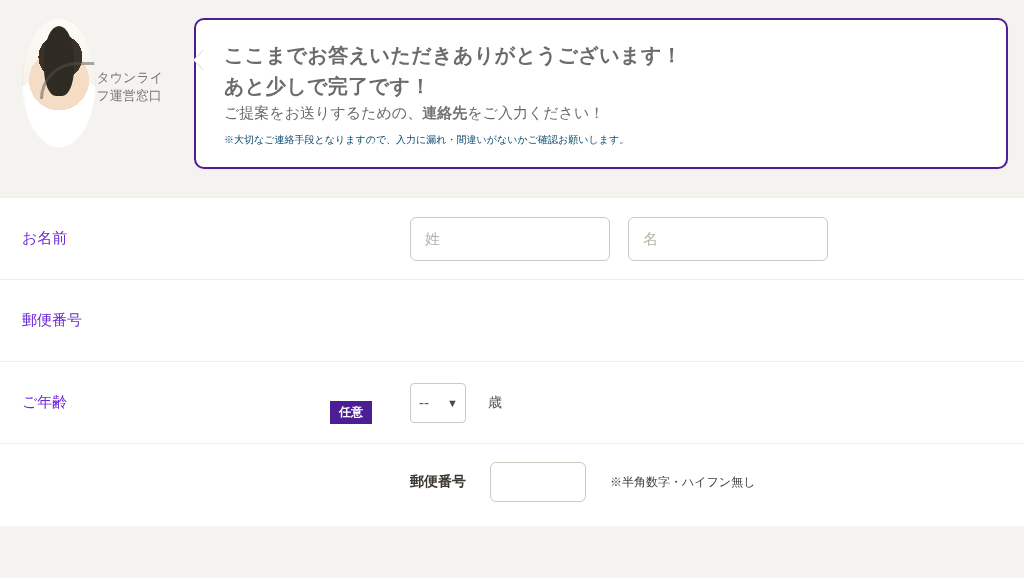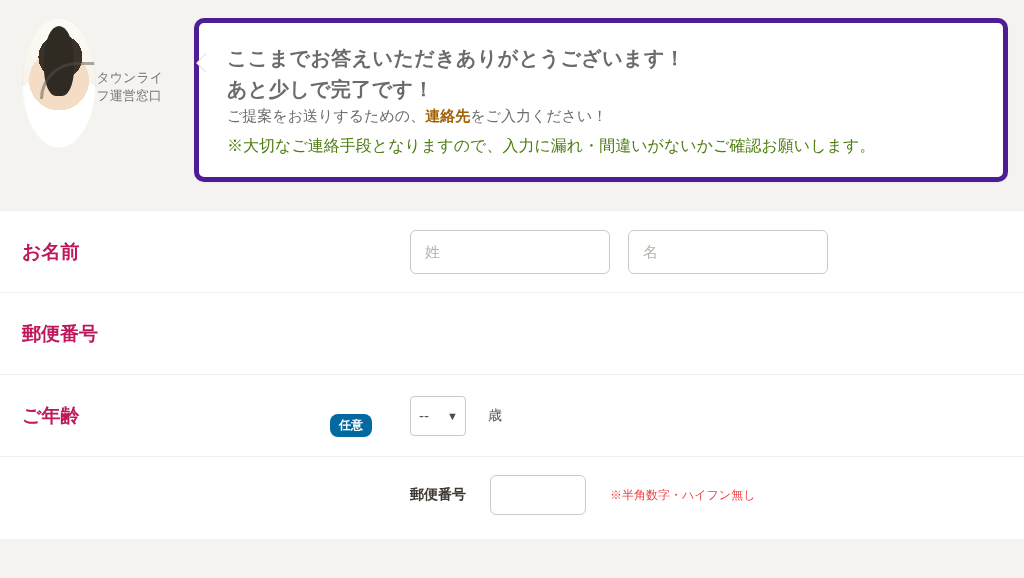"ここまでお答えいただきありがとうございます！" .speech { border: 5px solid #4c1d95 -> 2px solid #4c1d95 }
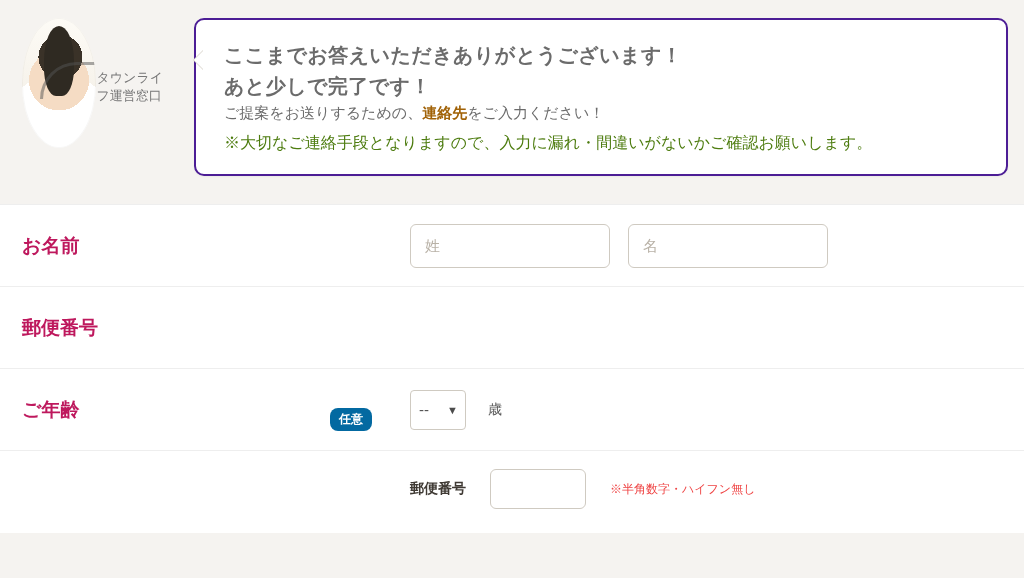"連絡先" .speech p.lead .em { color: #a16207 -> #737373 }
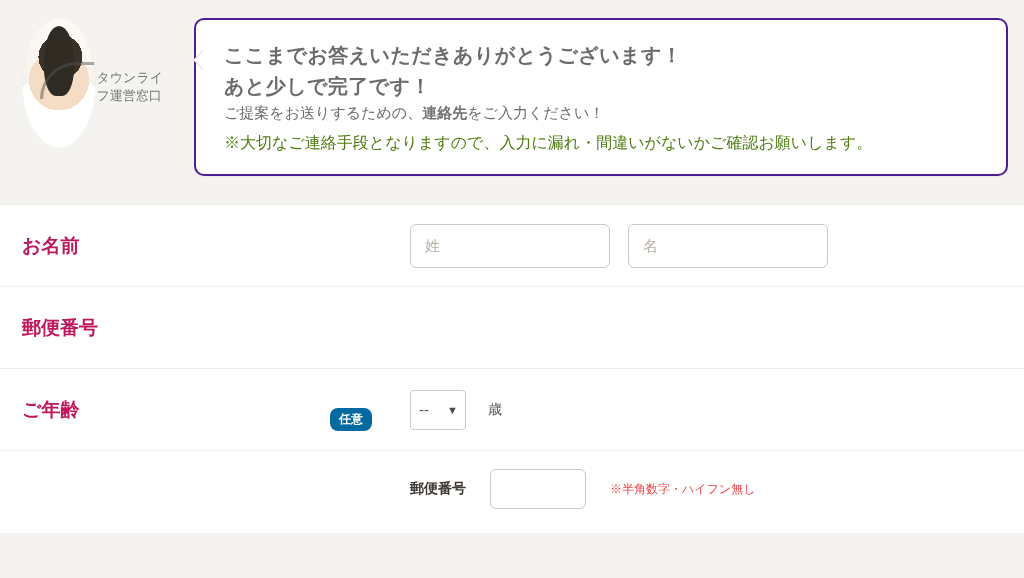"※大切なご連絡手段となりますので、入力に漏れ・間違いがないかご確認お願いします。" .speech p.note { color: #4d7c0f -> #0c4a6e; font-size: 16px -> 10px }
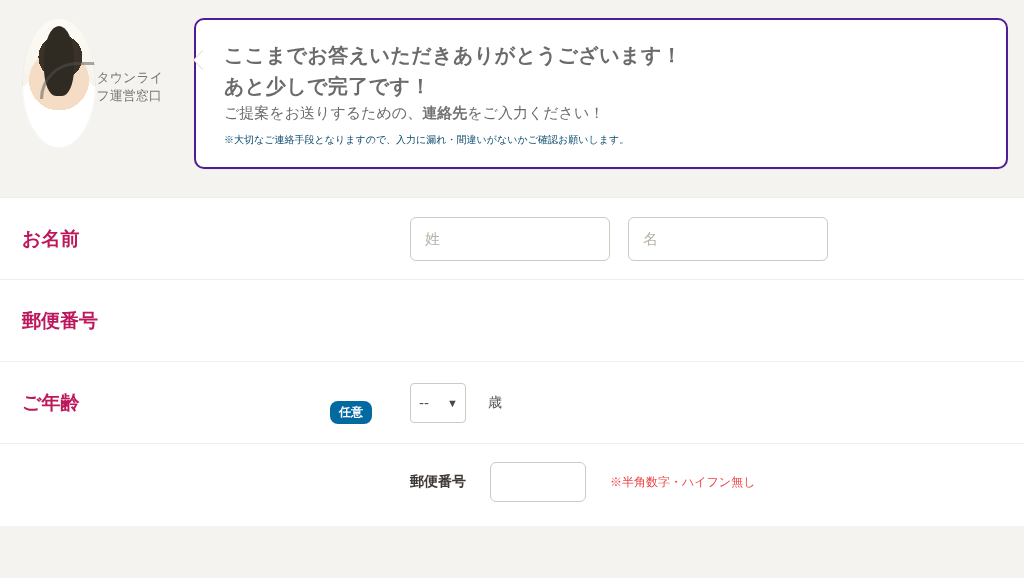"お名前" .row .label-col .lbl { color: #be185d -> #6d28d9; font-size: 19px -> 15px; font-weight: 700 -> 400 }
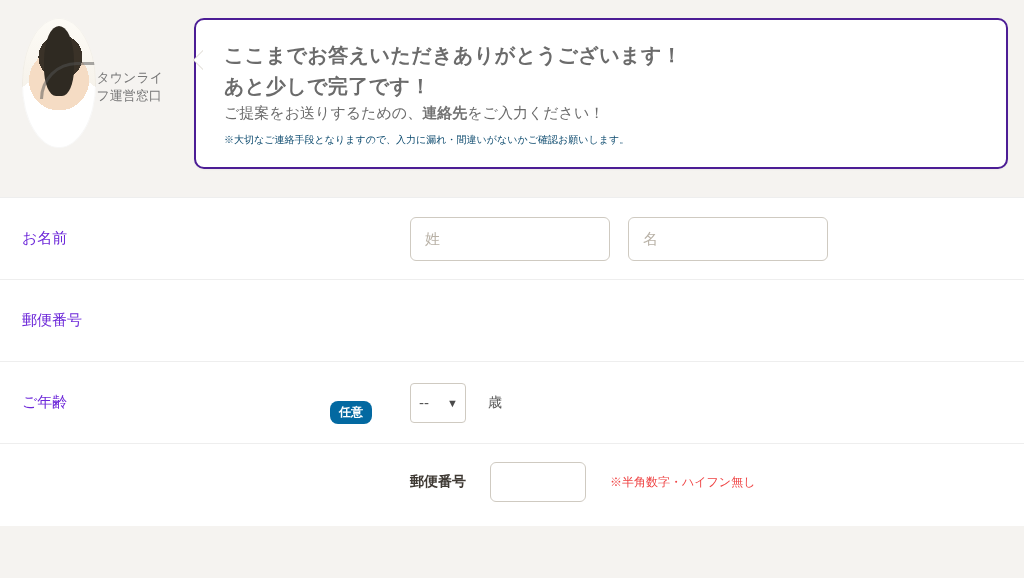"任意" .badge { background: #0369a1 -> #4c1d95; border-radius: 8px -> 0 }
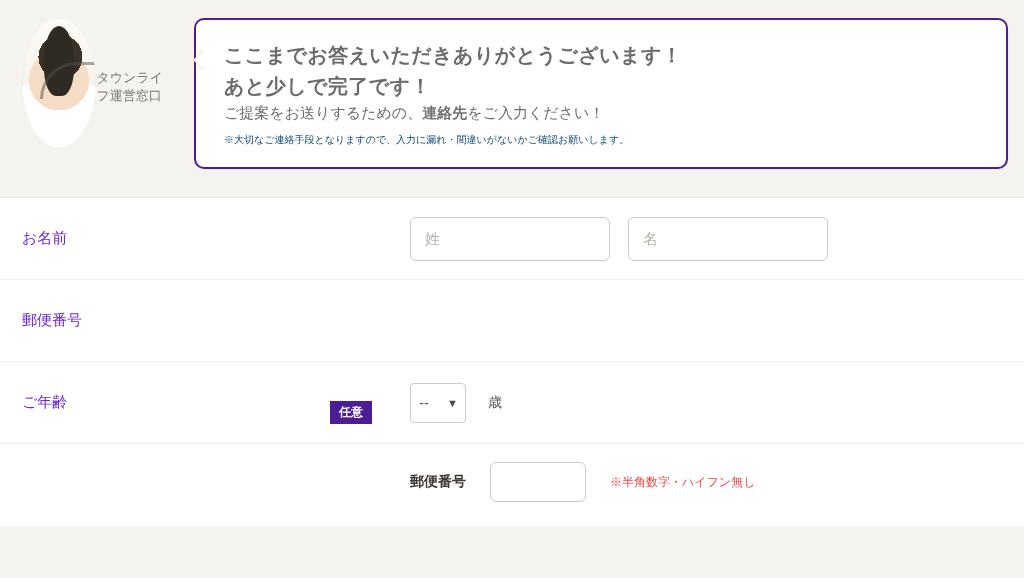"※半角数字・ハイフン無し" .hint { color: #ef4444 -> #404040 }
